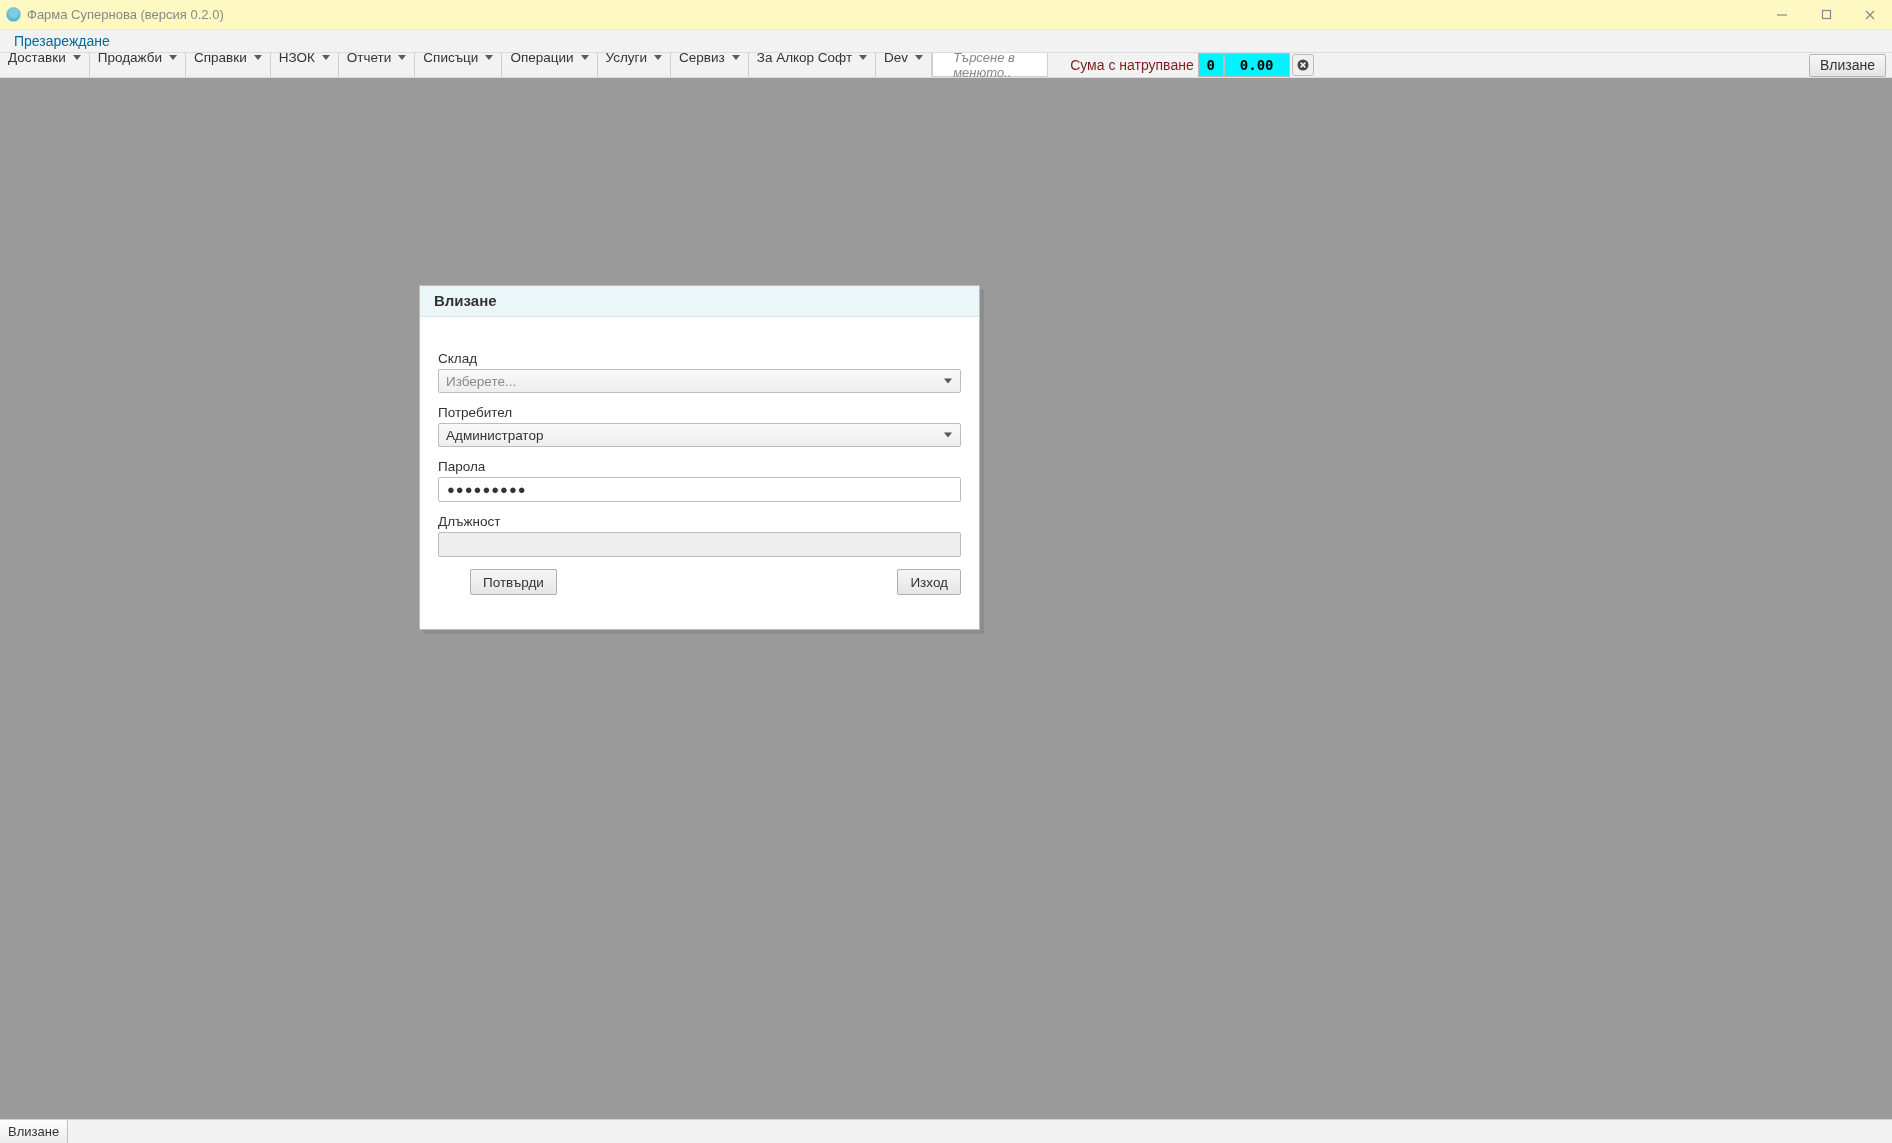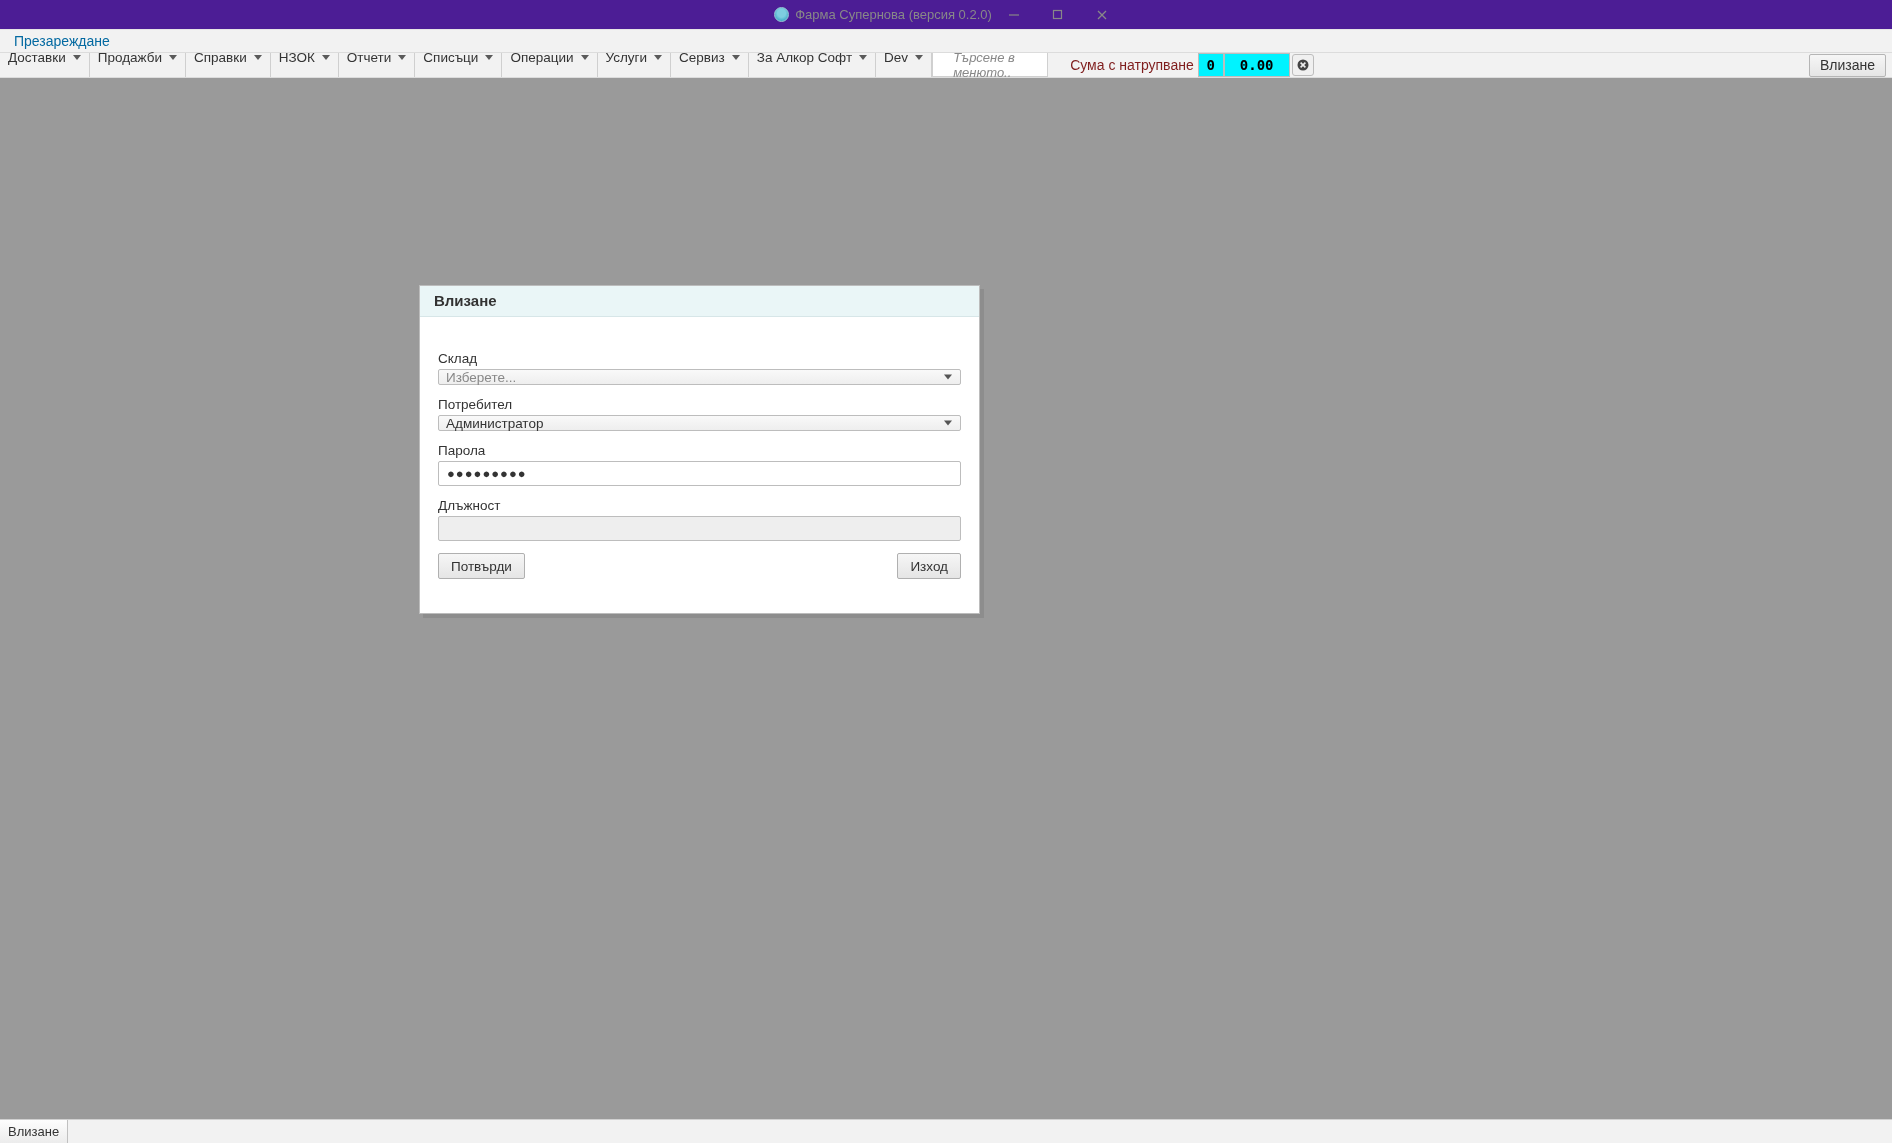"Фарма Супернова (версия 0.2.0)" .titlebar { background: #4c1d95 -> #fef9c3; justify-content: center -> space-between }
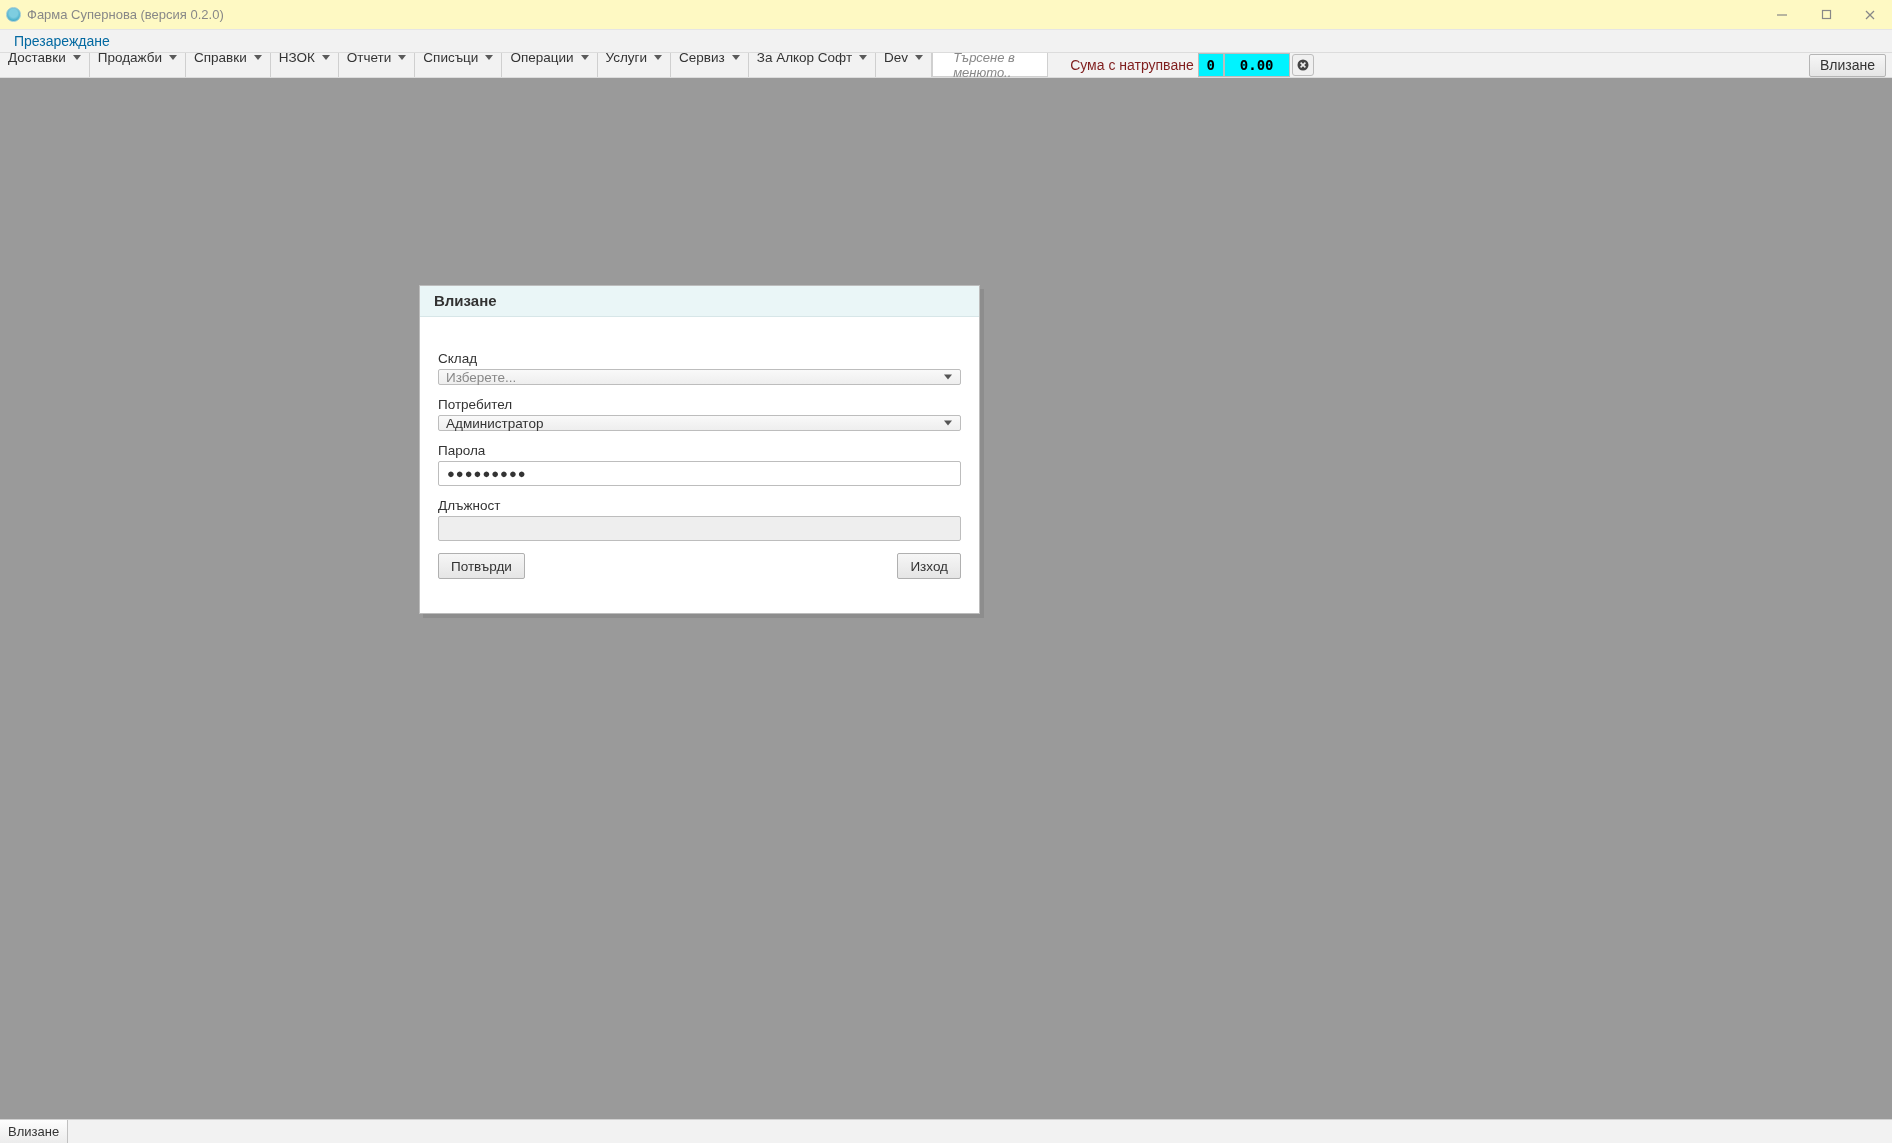"Изберете..." .combo { height: 16px -> 24px }
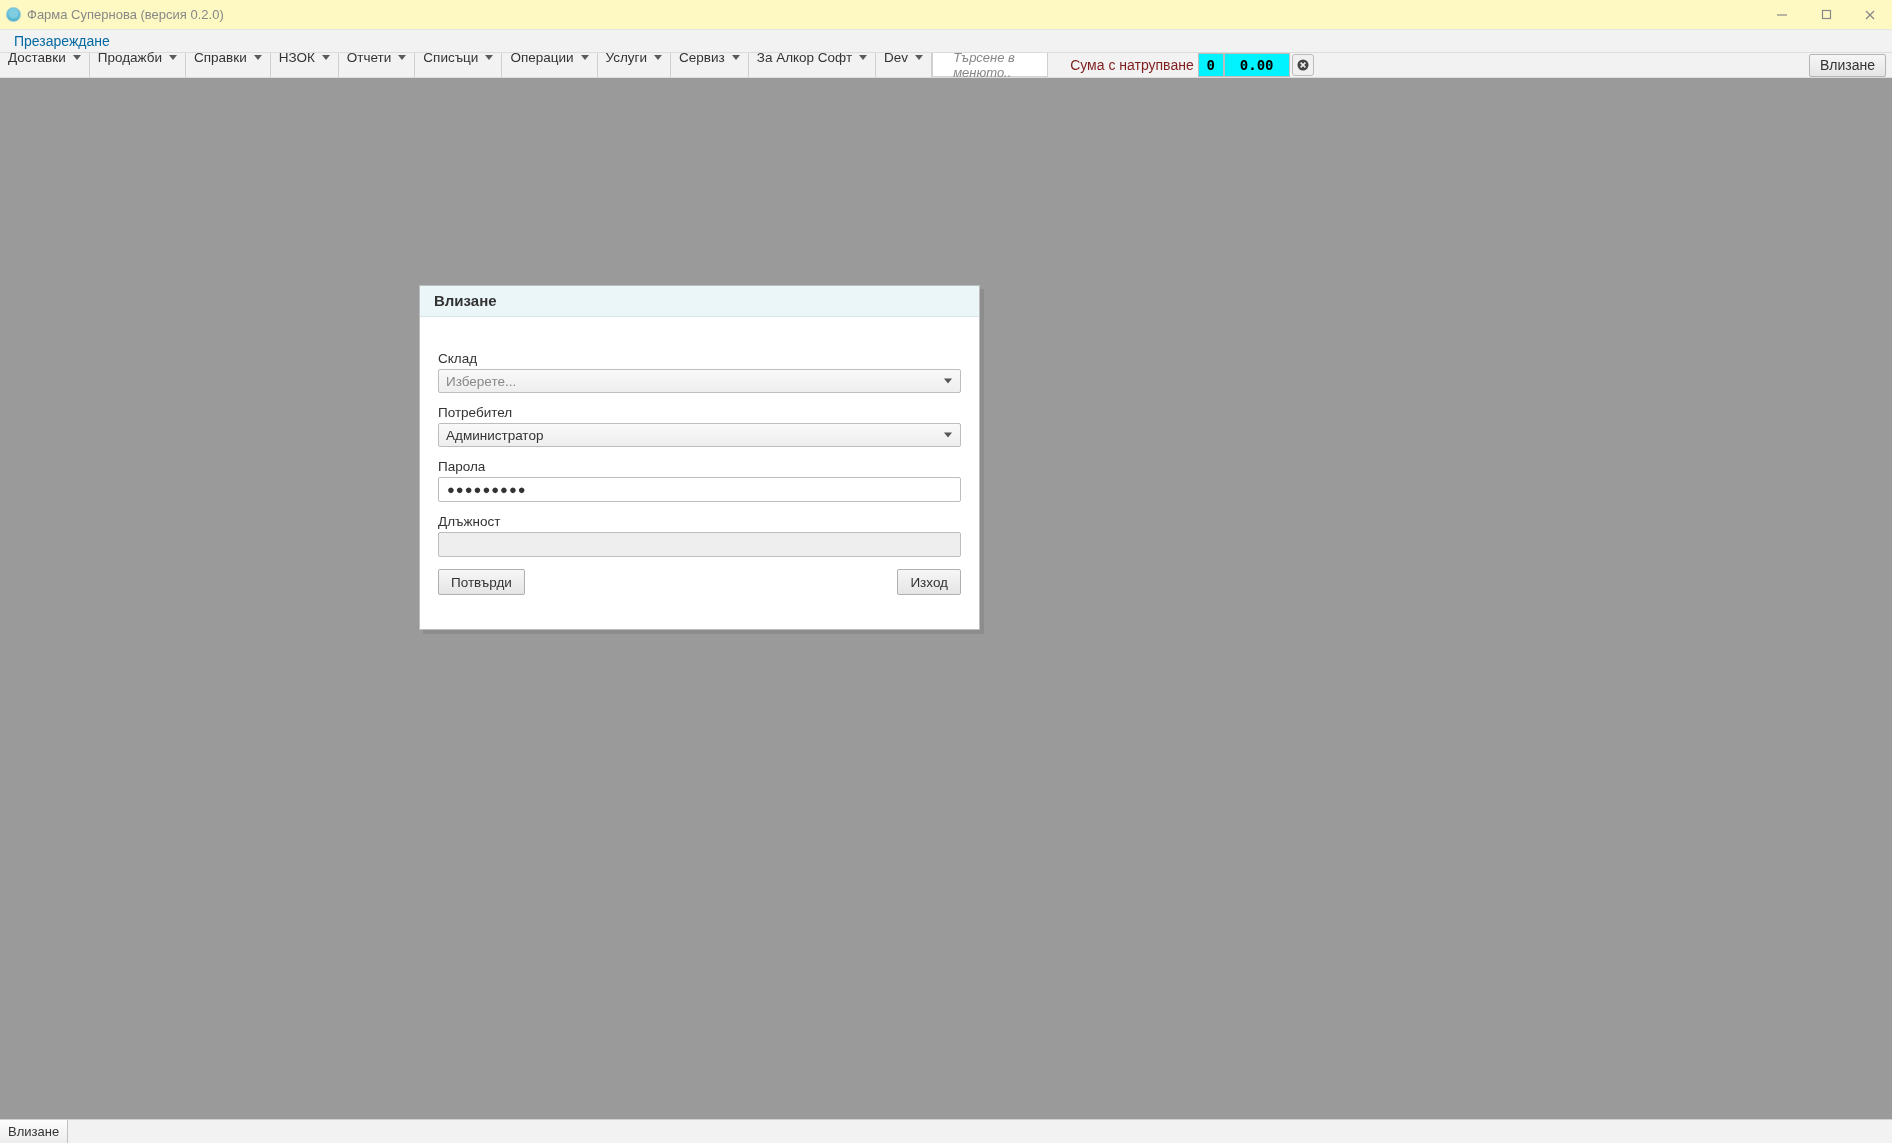"Потвърди" .dialog-footer { margin-left: none -> 32px }
